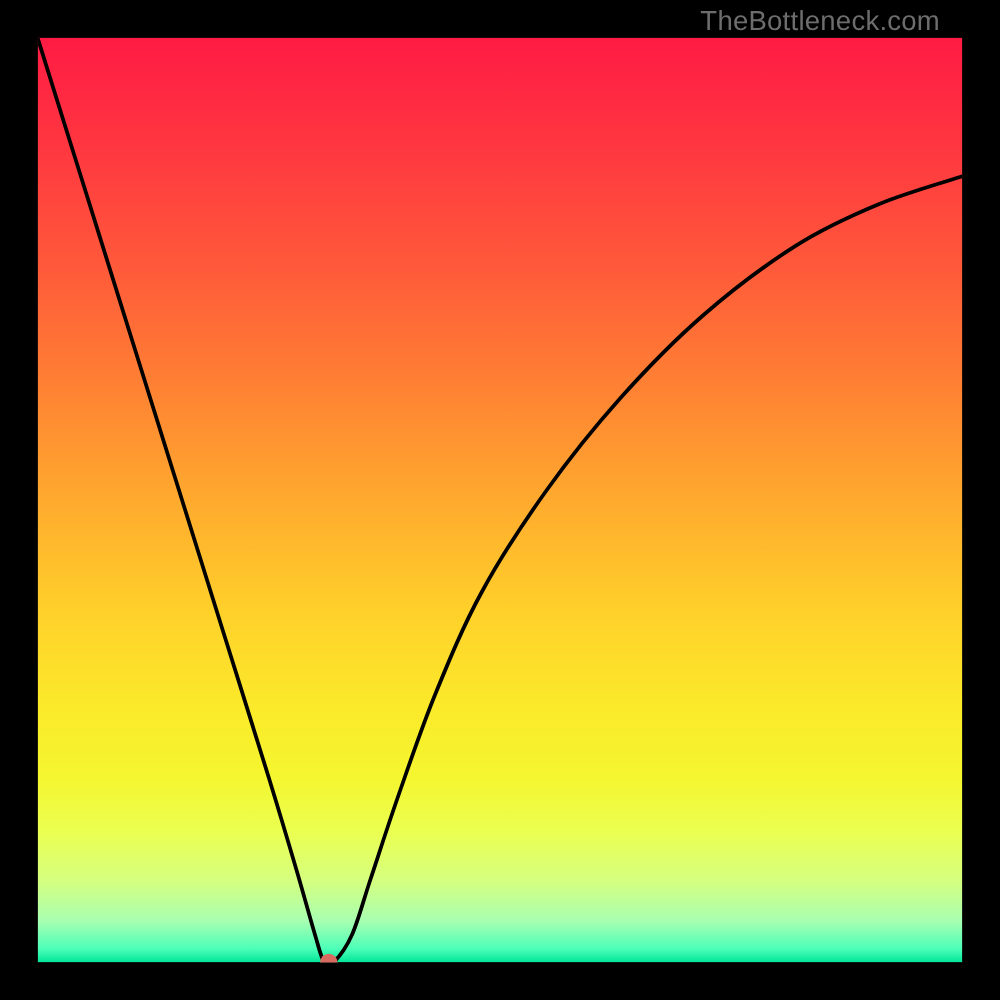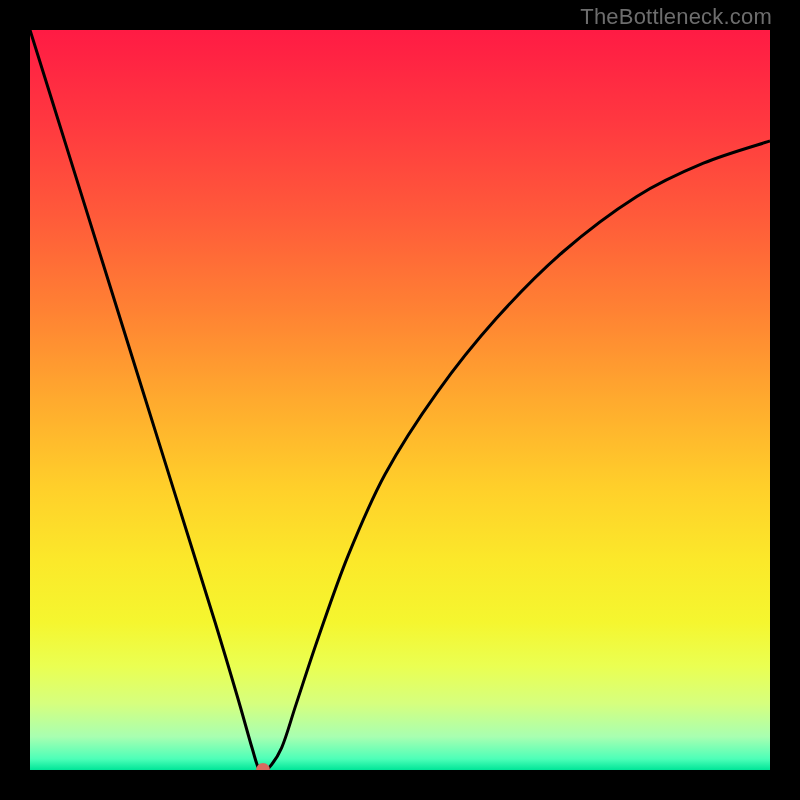"TheBottleneck.com" .watermark { right: 28px -> 48px }
